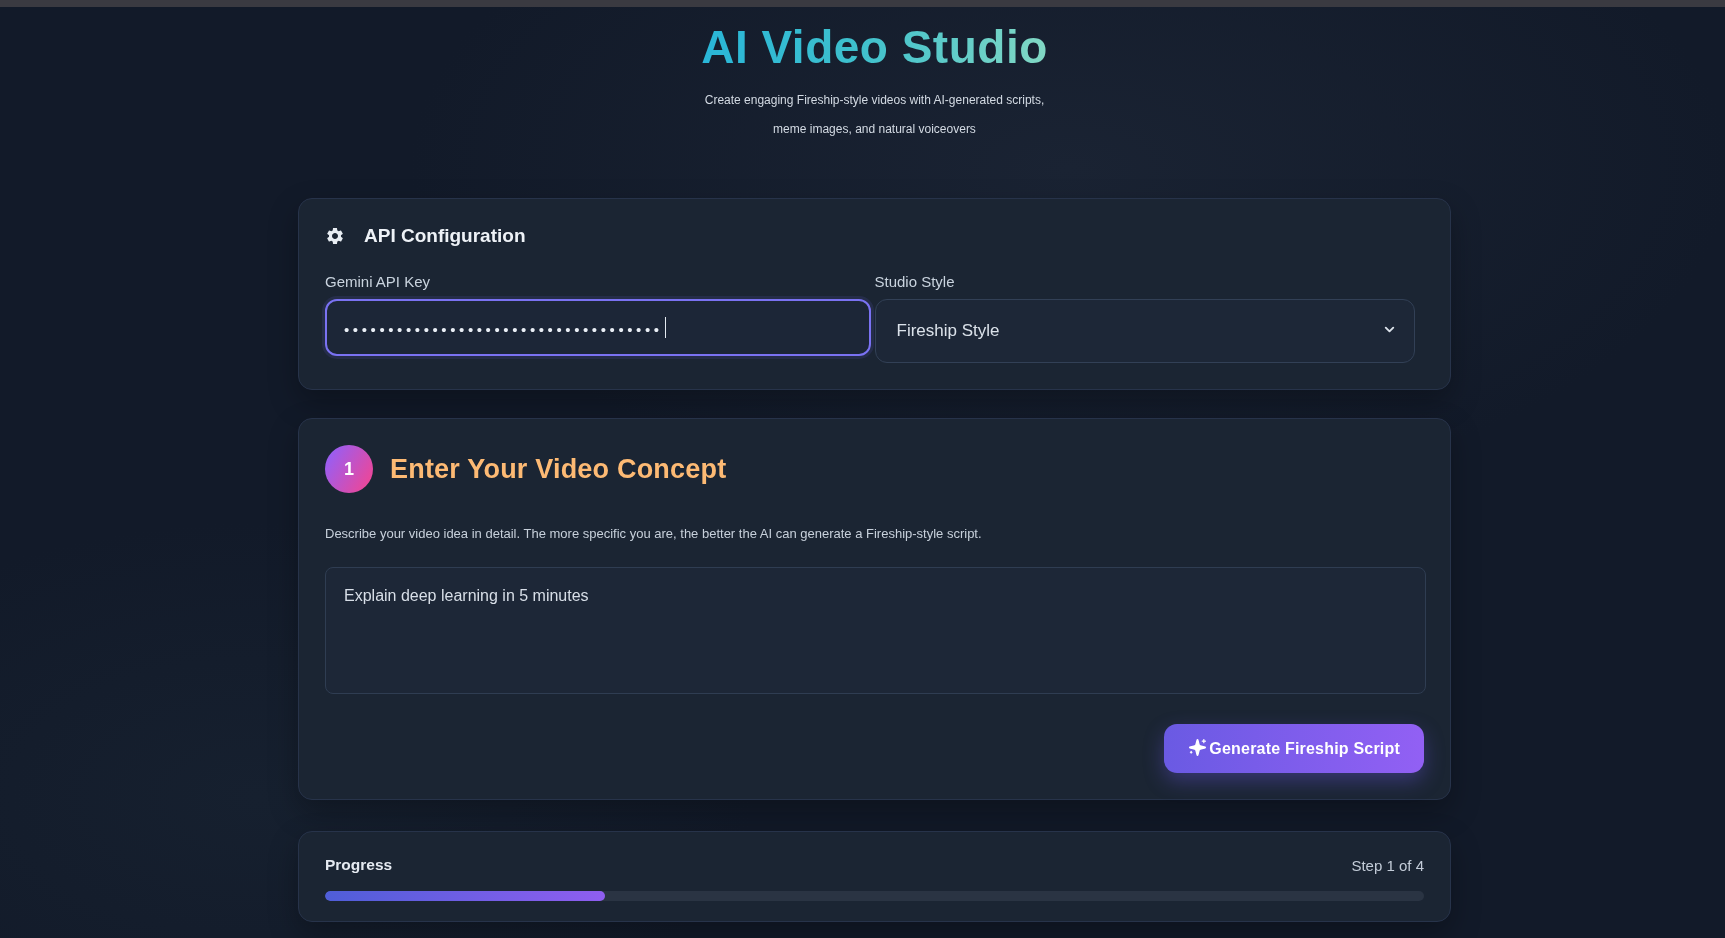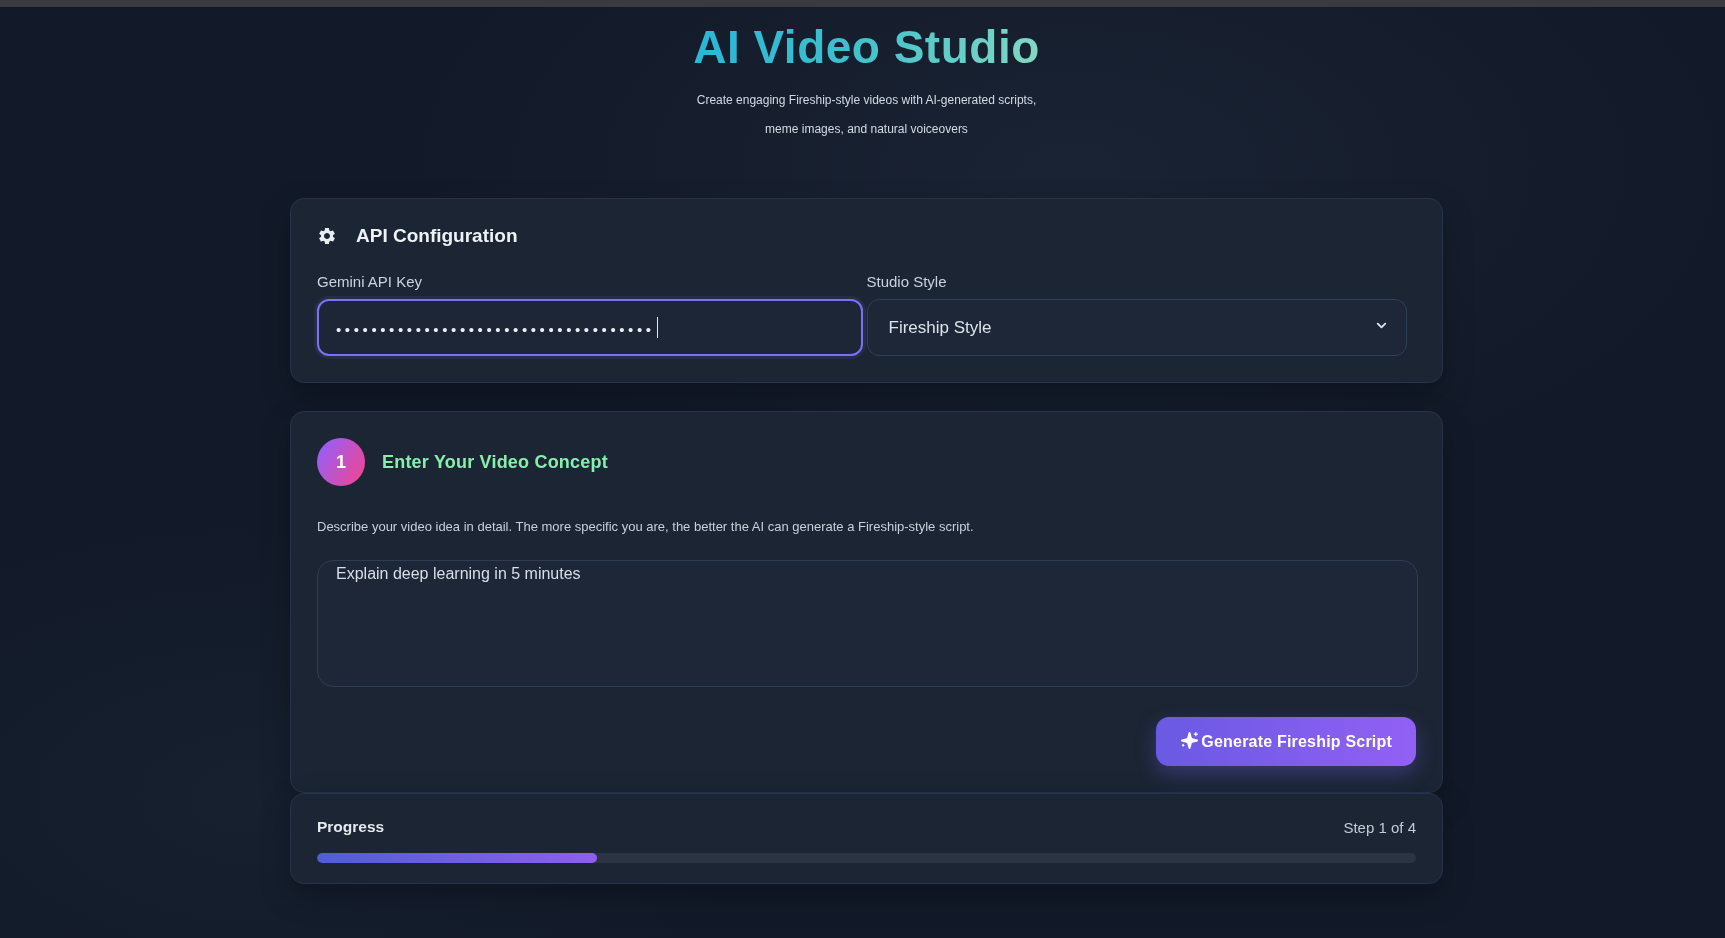"AI Video Studio" .content { left: 4px -> 12px }
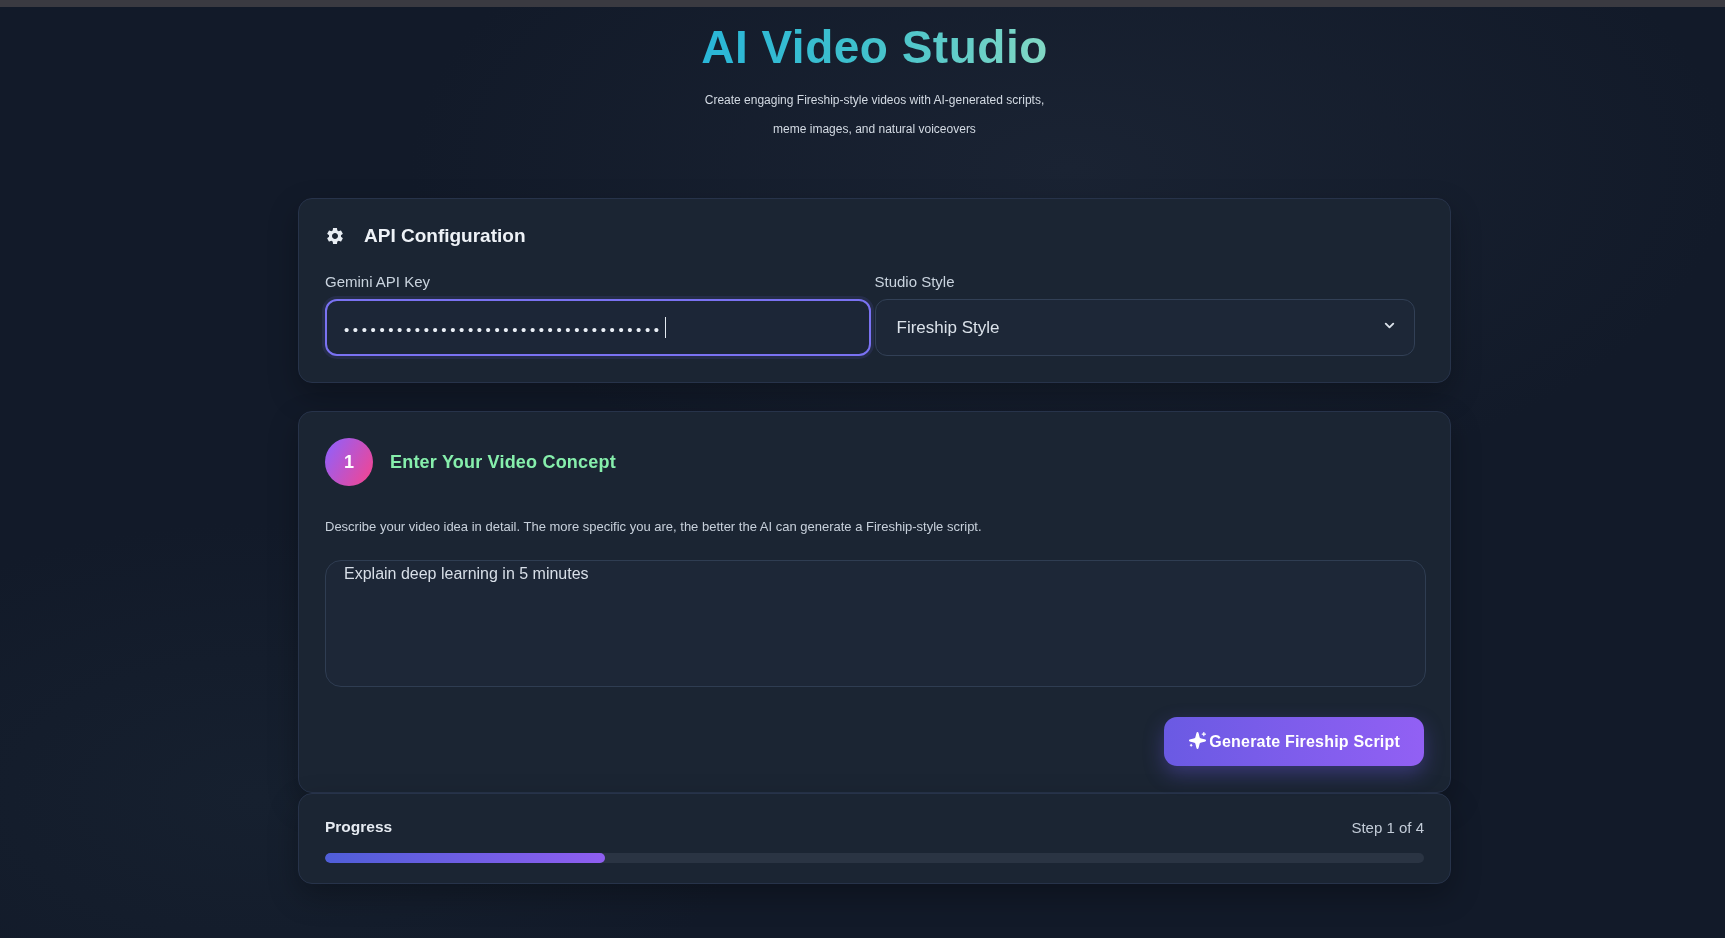"Fireship Style" .select { height: 57px -> 64px }
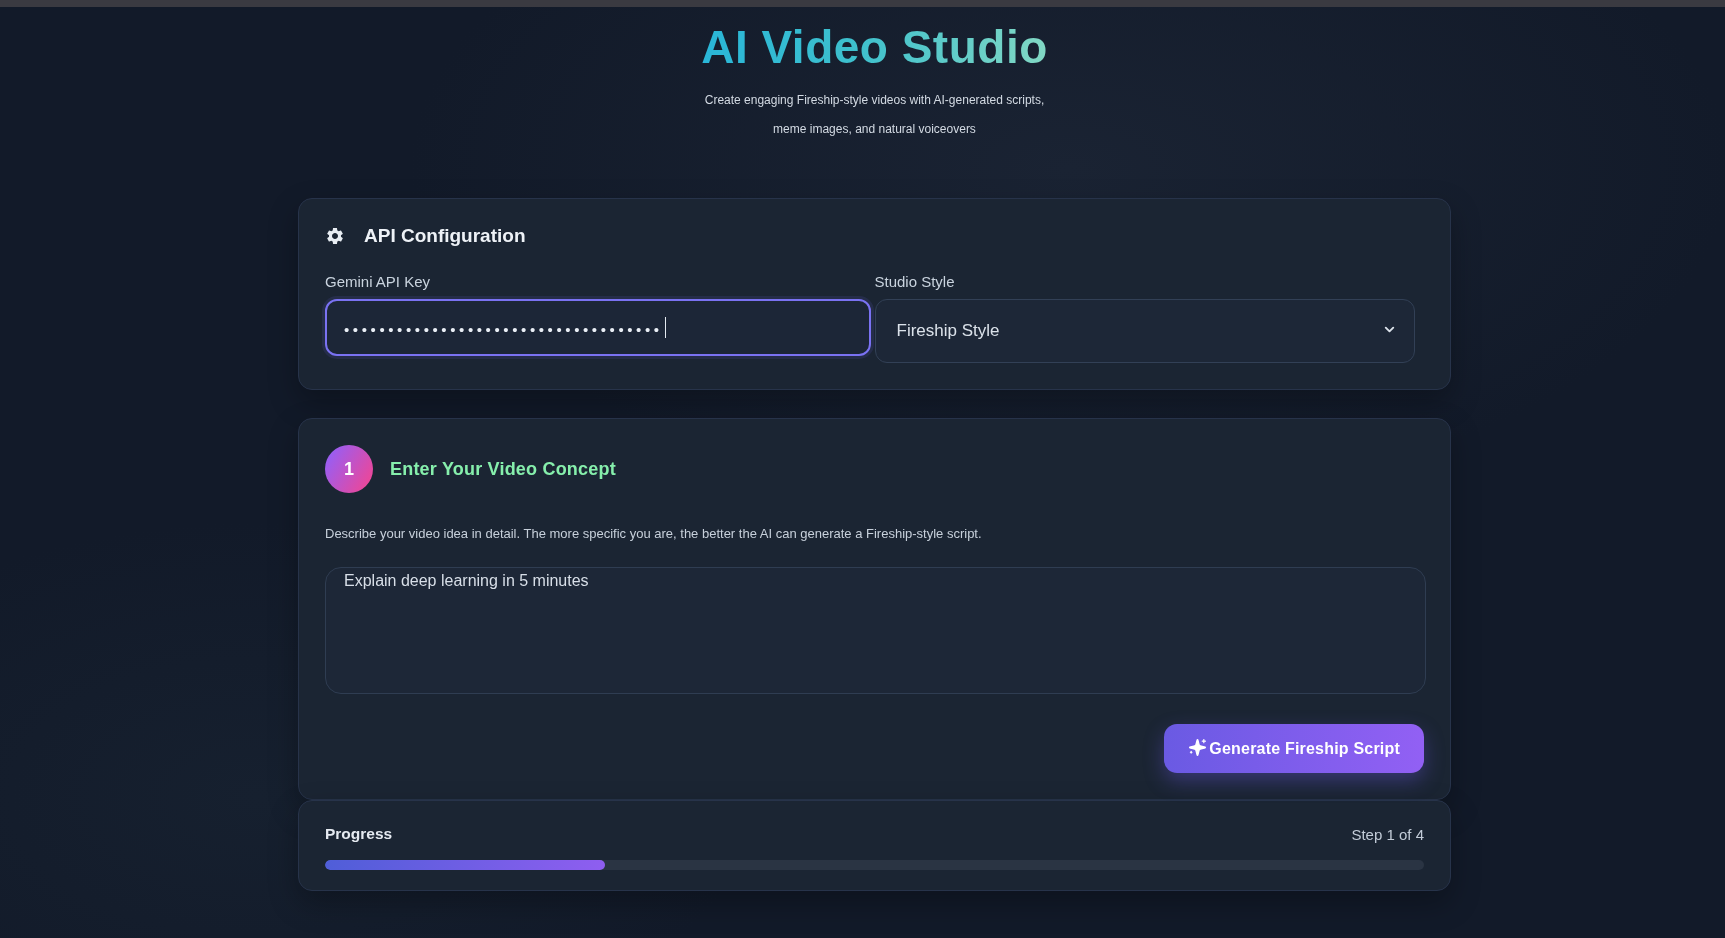"Enter Your Video Concept" .concept-title { color: #86efac -> #fdba74; font-size: 18px -> 27px }
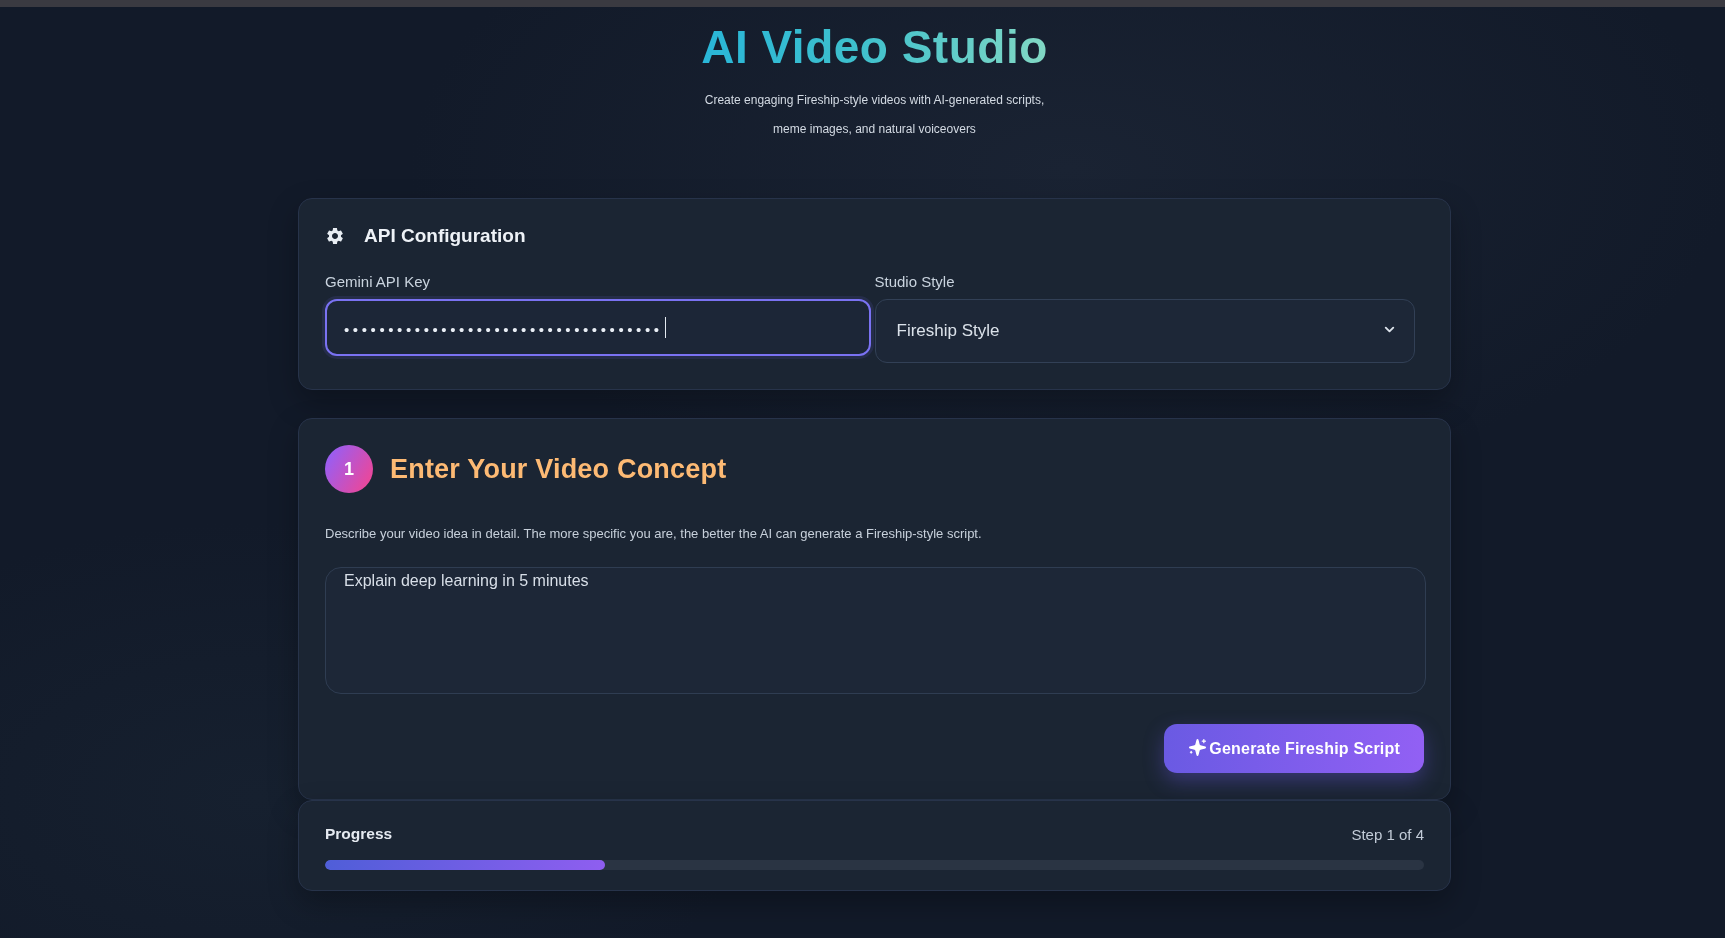"Explain deep learning in 5" .concept-textarea { border-radius: 16px -> 8px; padding: 4px 18px -> 19px 18px }
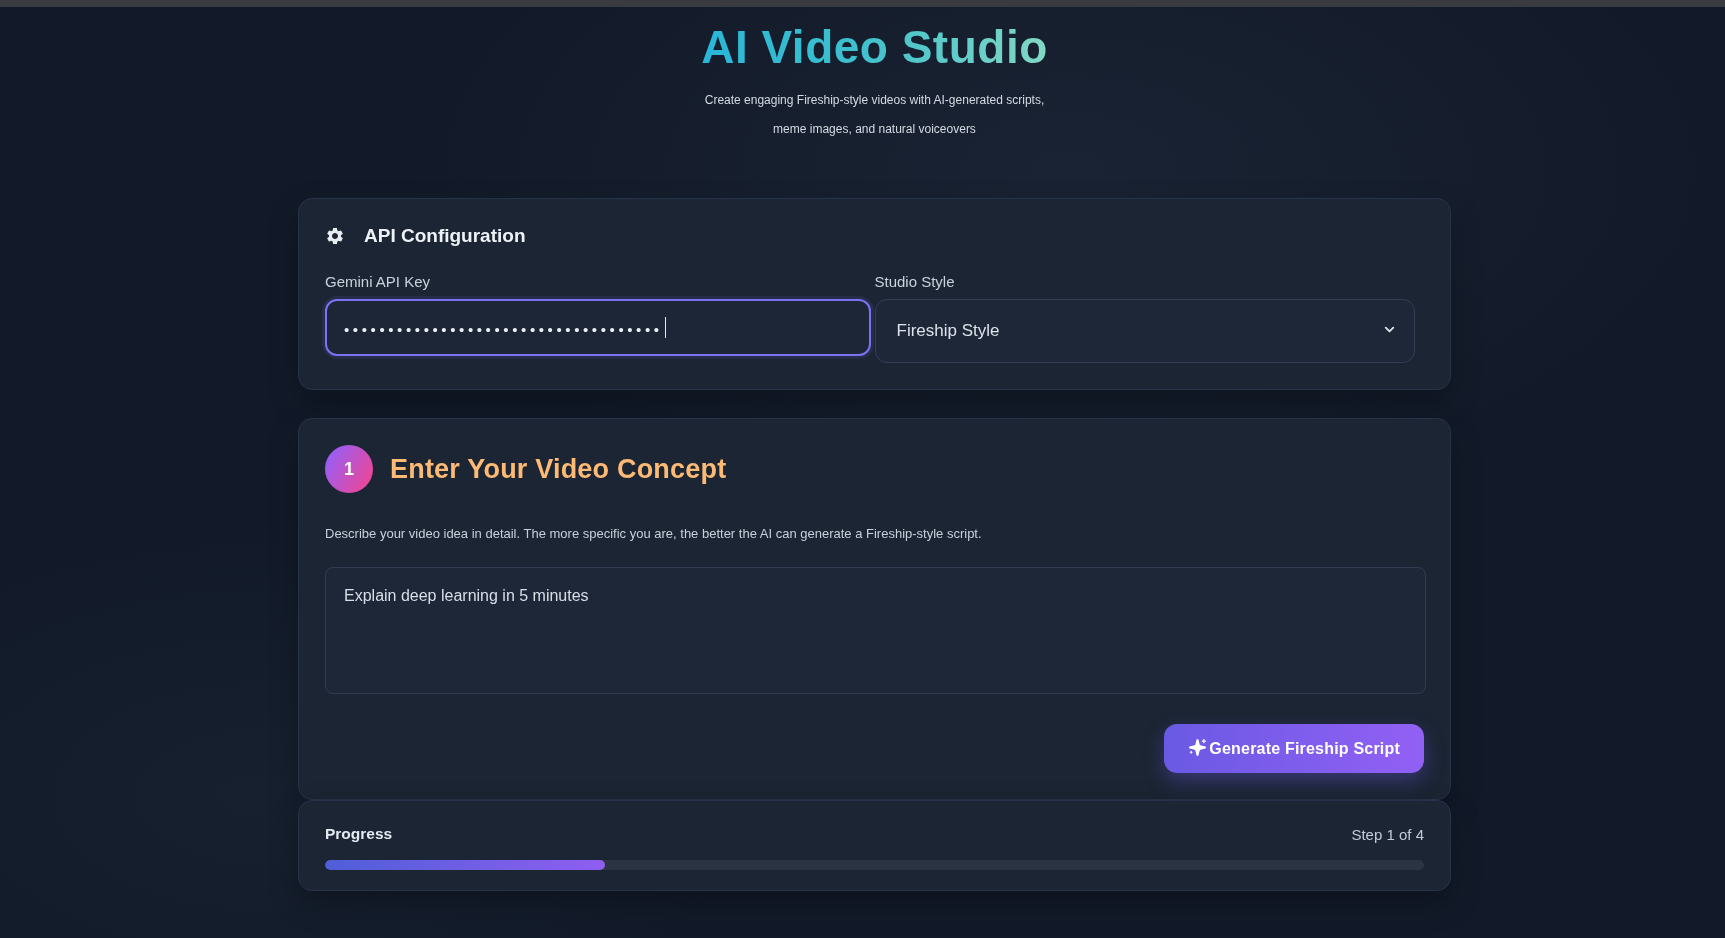"Progress" .card-progress { margin-top: none -> 31px }
